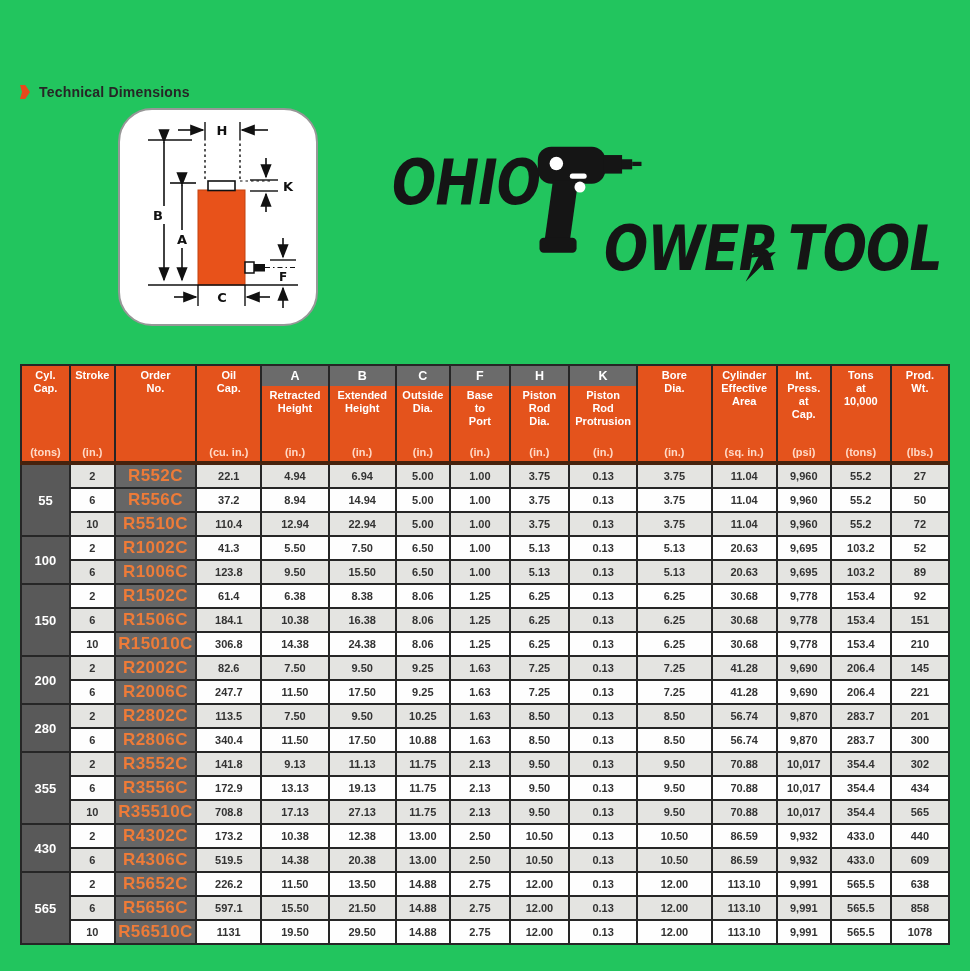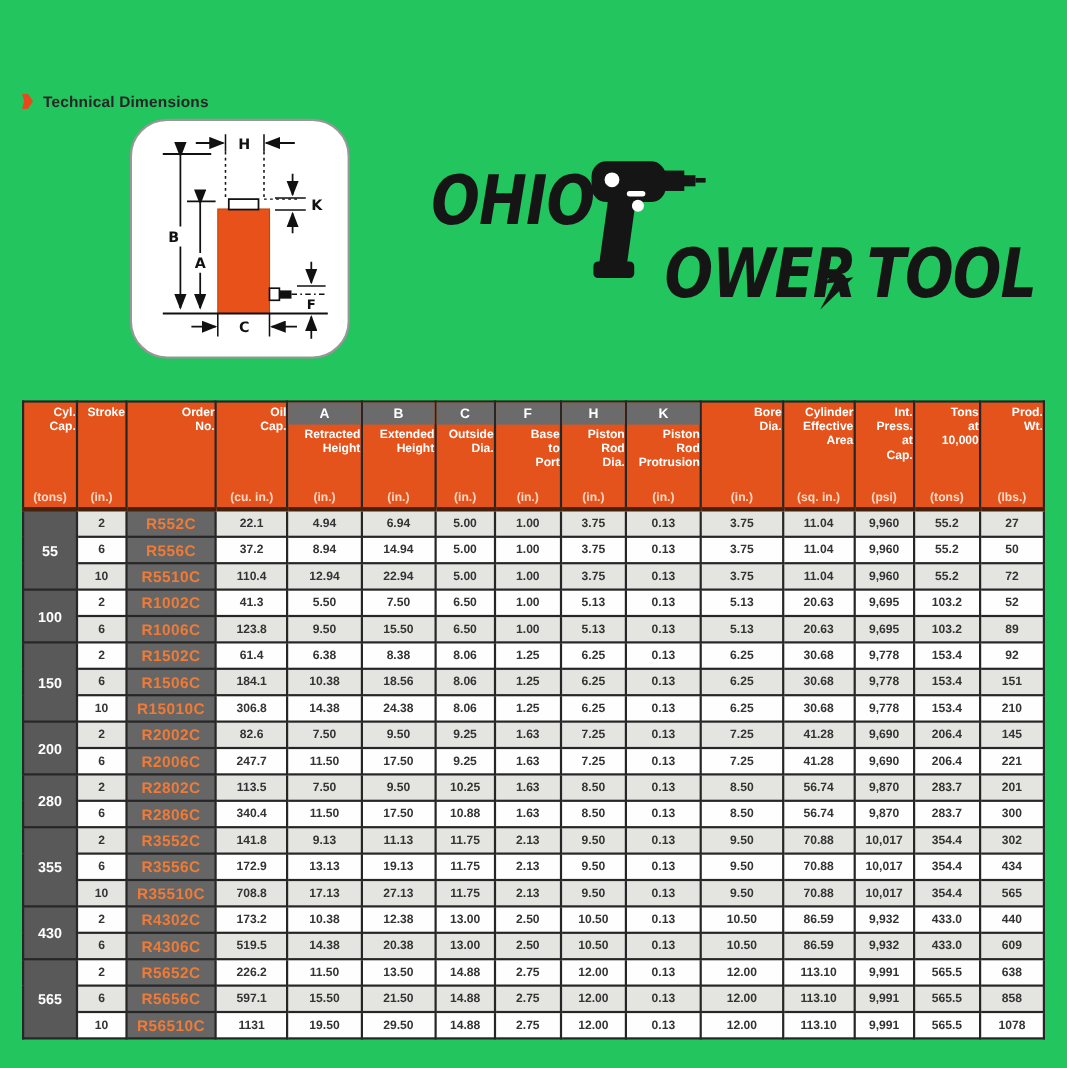"Cyl." .hlines { text-align: right -> center }
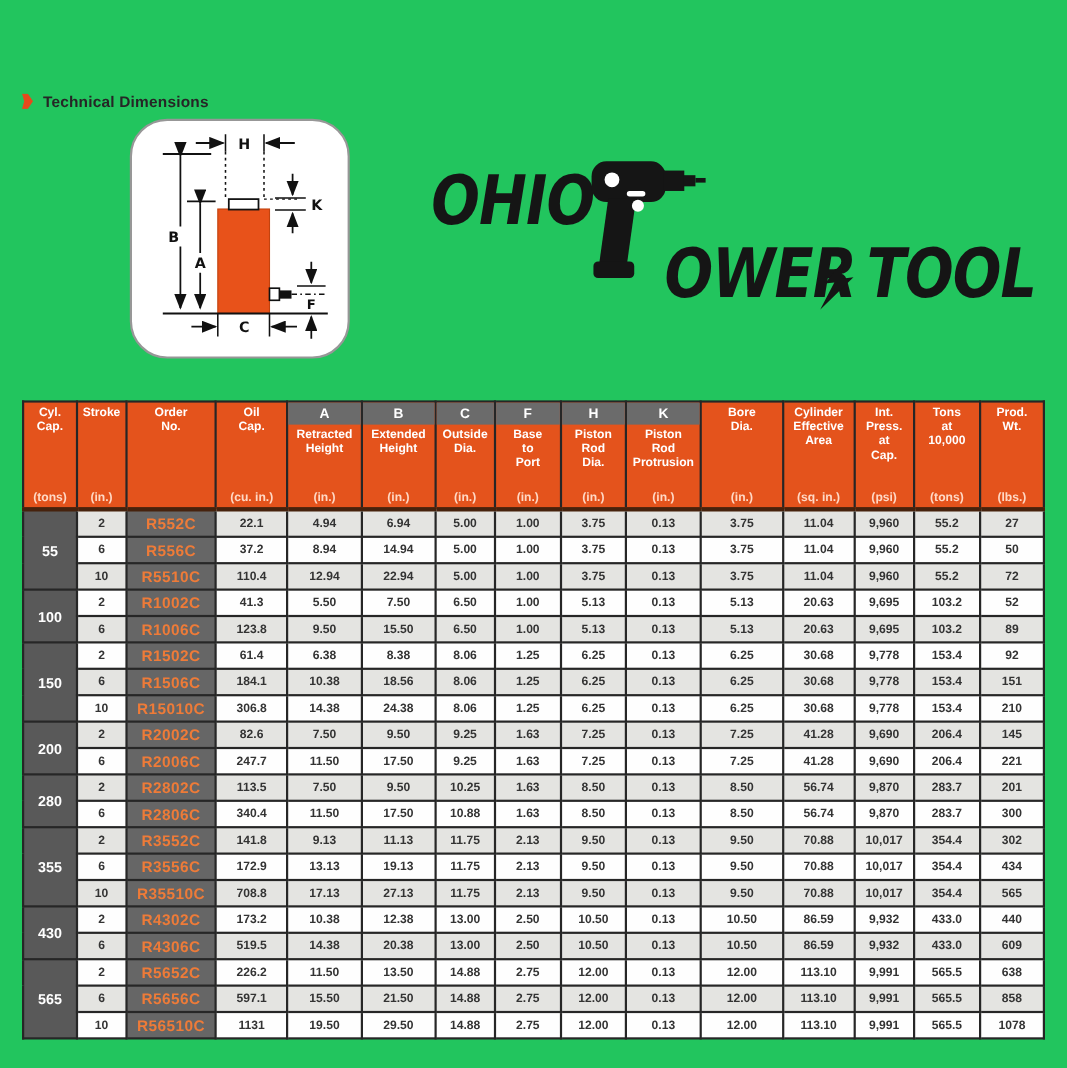"R552C" table.spec tbody td.ocell { font-size: 14px -> 17px }
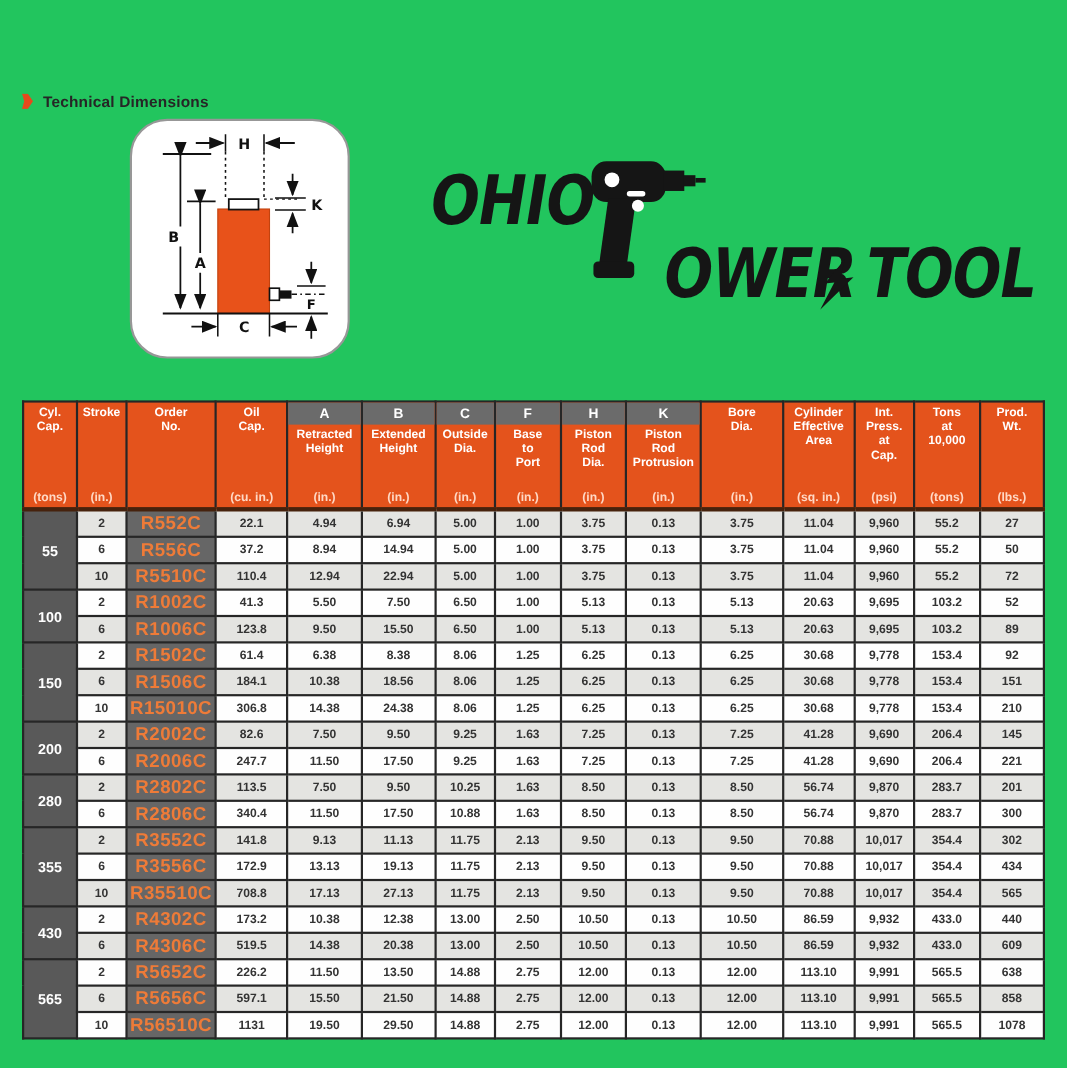"18.56" td.vcell { text: 18.56 -> 16.38 }
